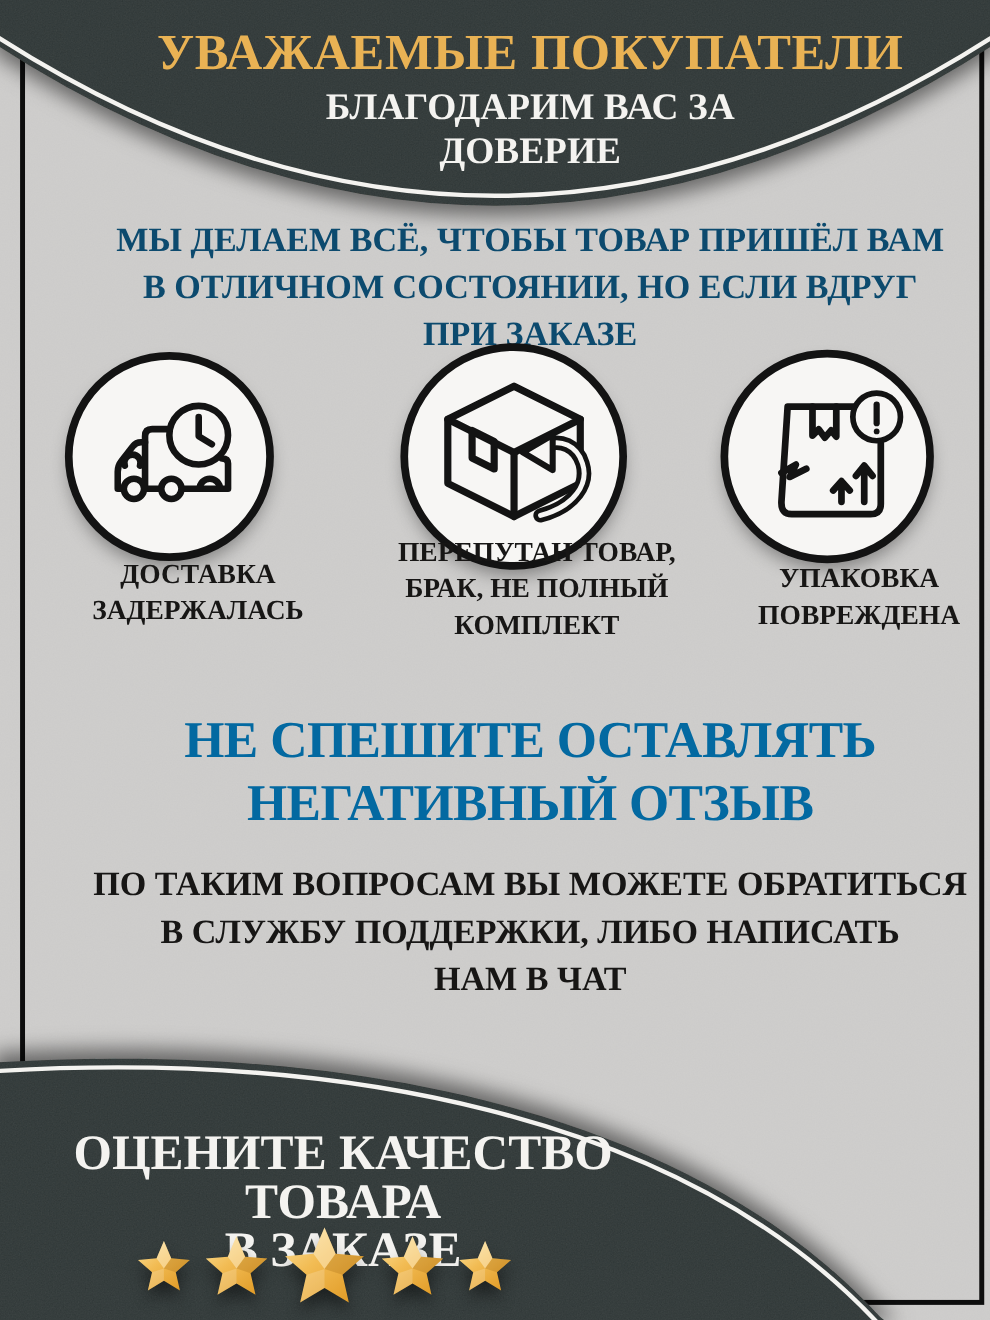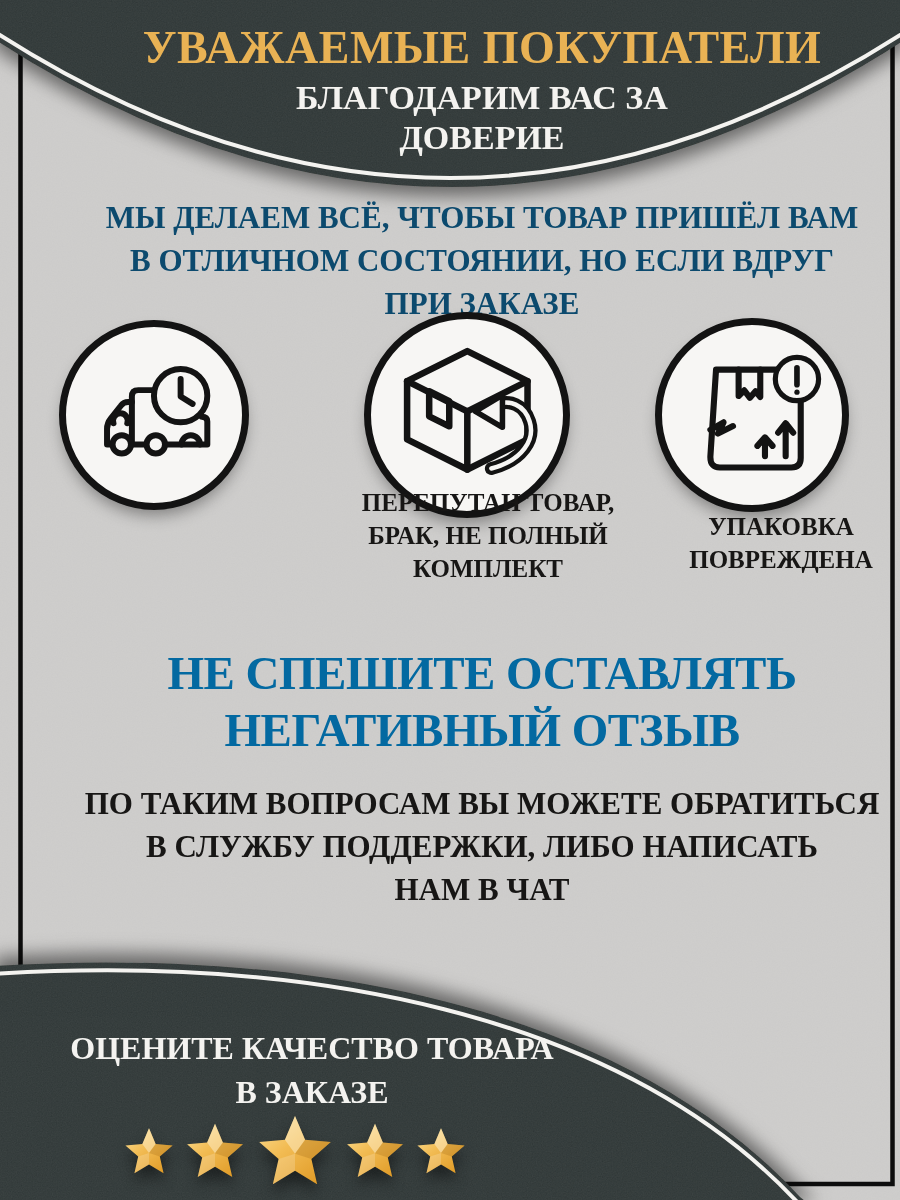"ДОСТАВКА" div.layer { html: none -> <div> <div>ДОСТАВКА</div> <div>ЗАДЕРЖАЛАСЬ</div> </div> }
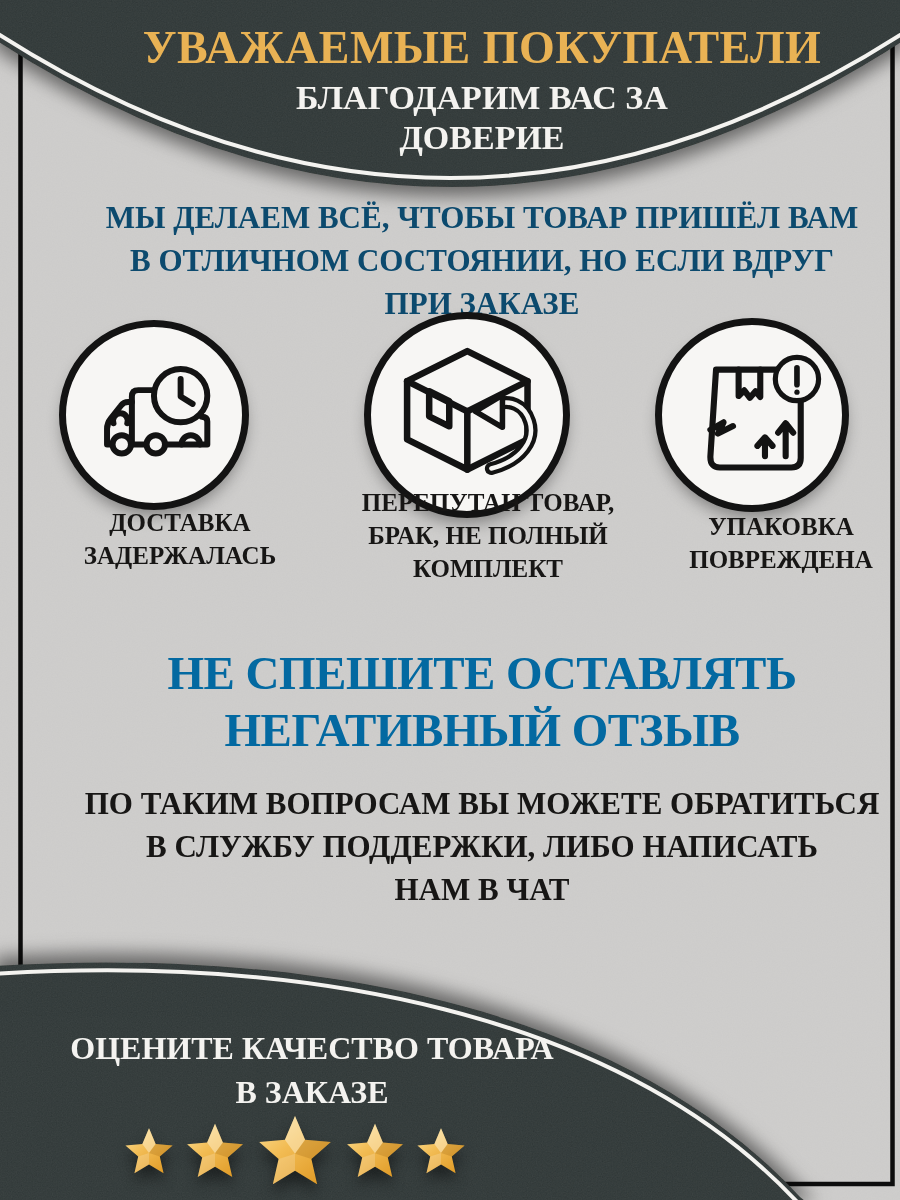"ОЦЕНИТЕ КАЧЕСТВО ТОВАРА" .footer-title { font-size: 32px -> 45px }
